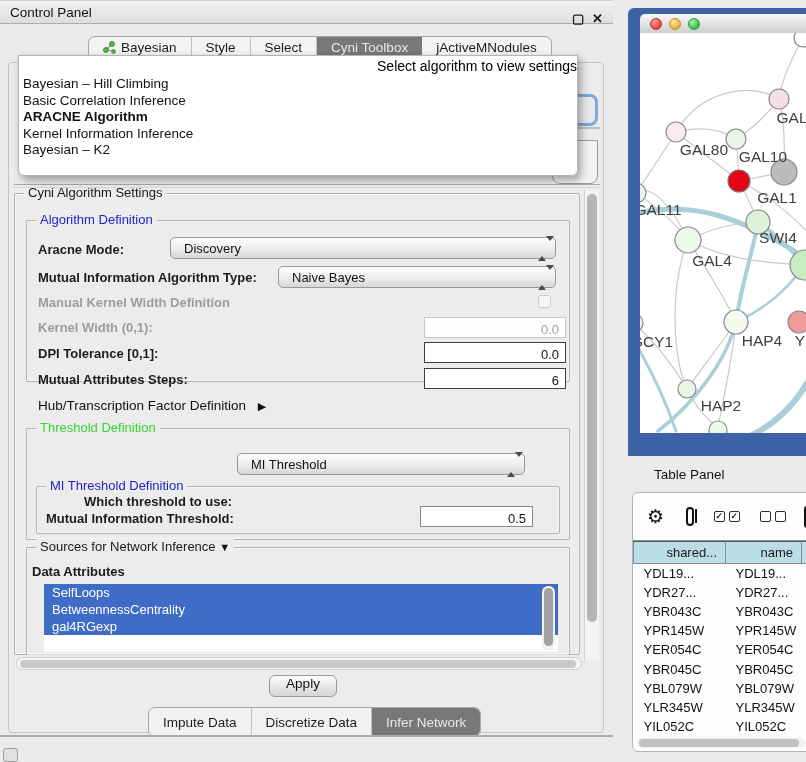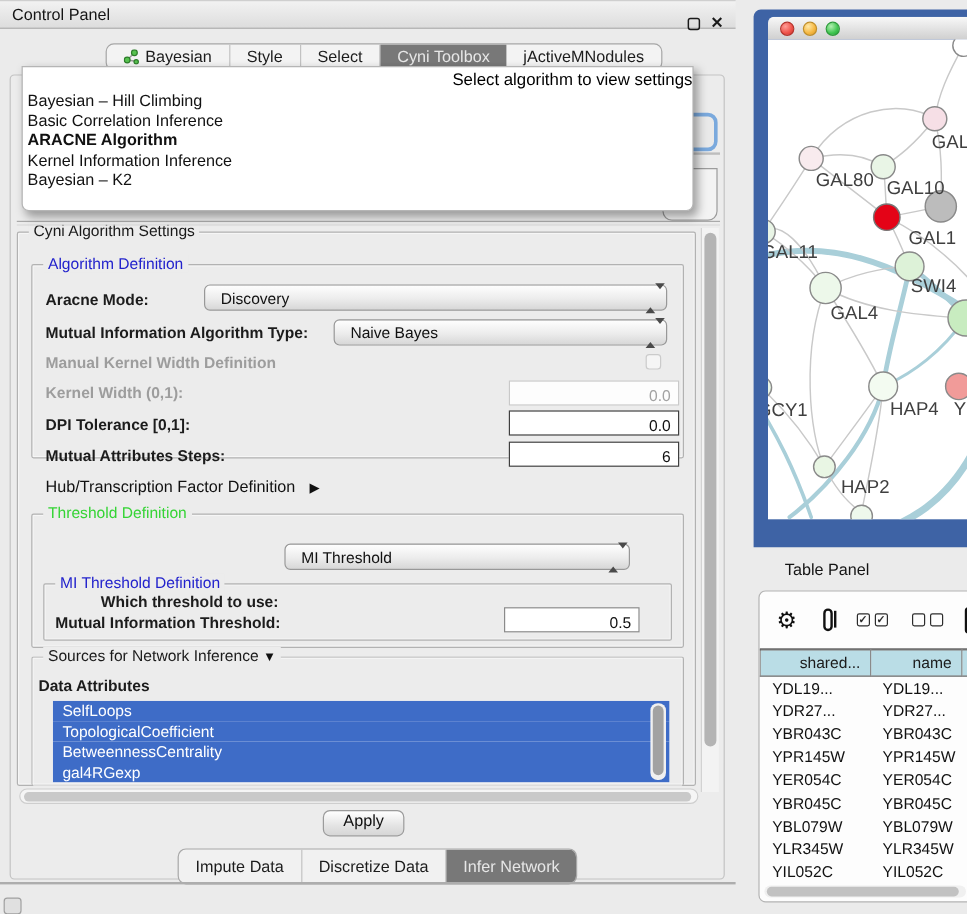"TopologicalCoefficient" div.li { html: <div>TopologicalCoefficient</div> -> none }
